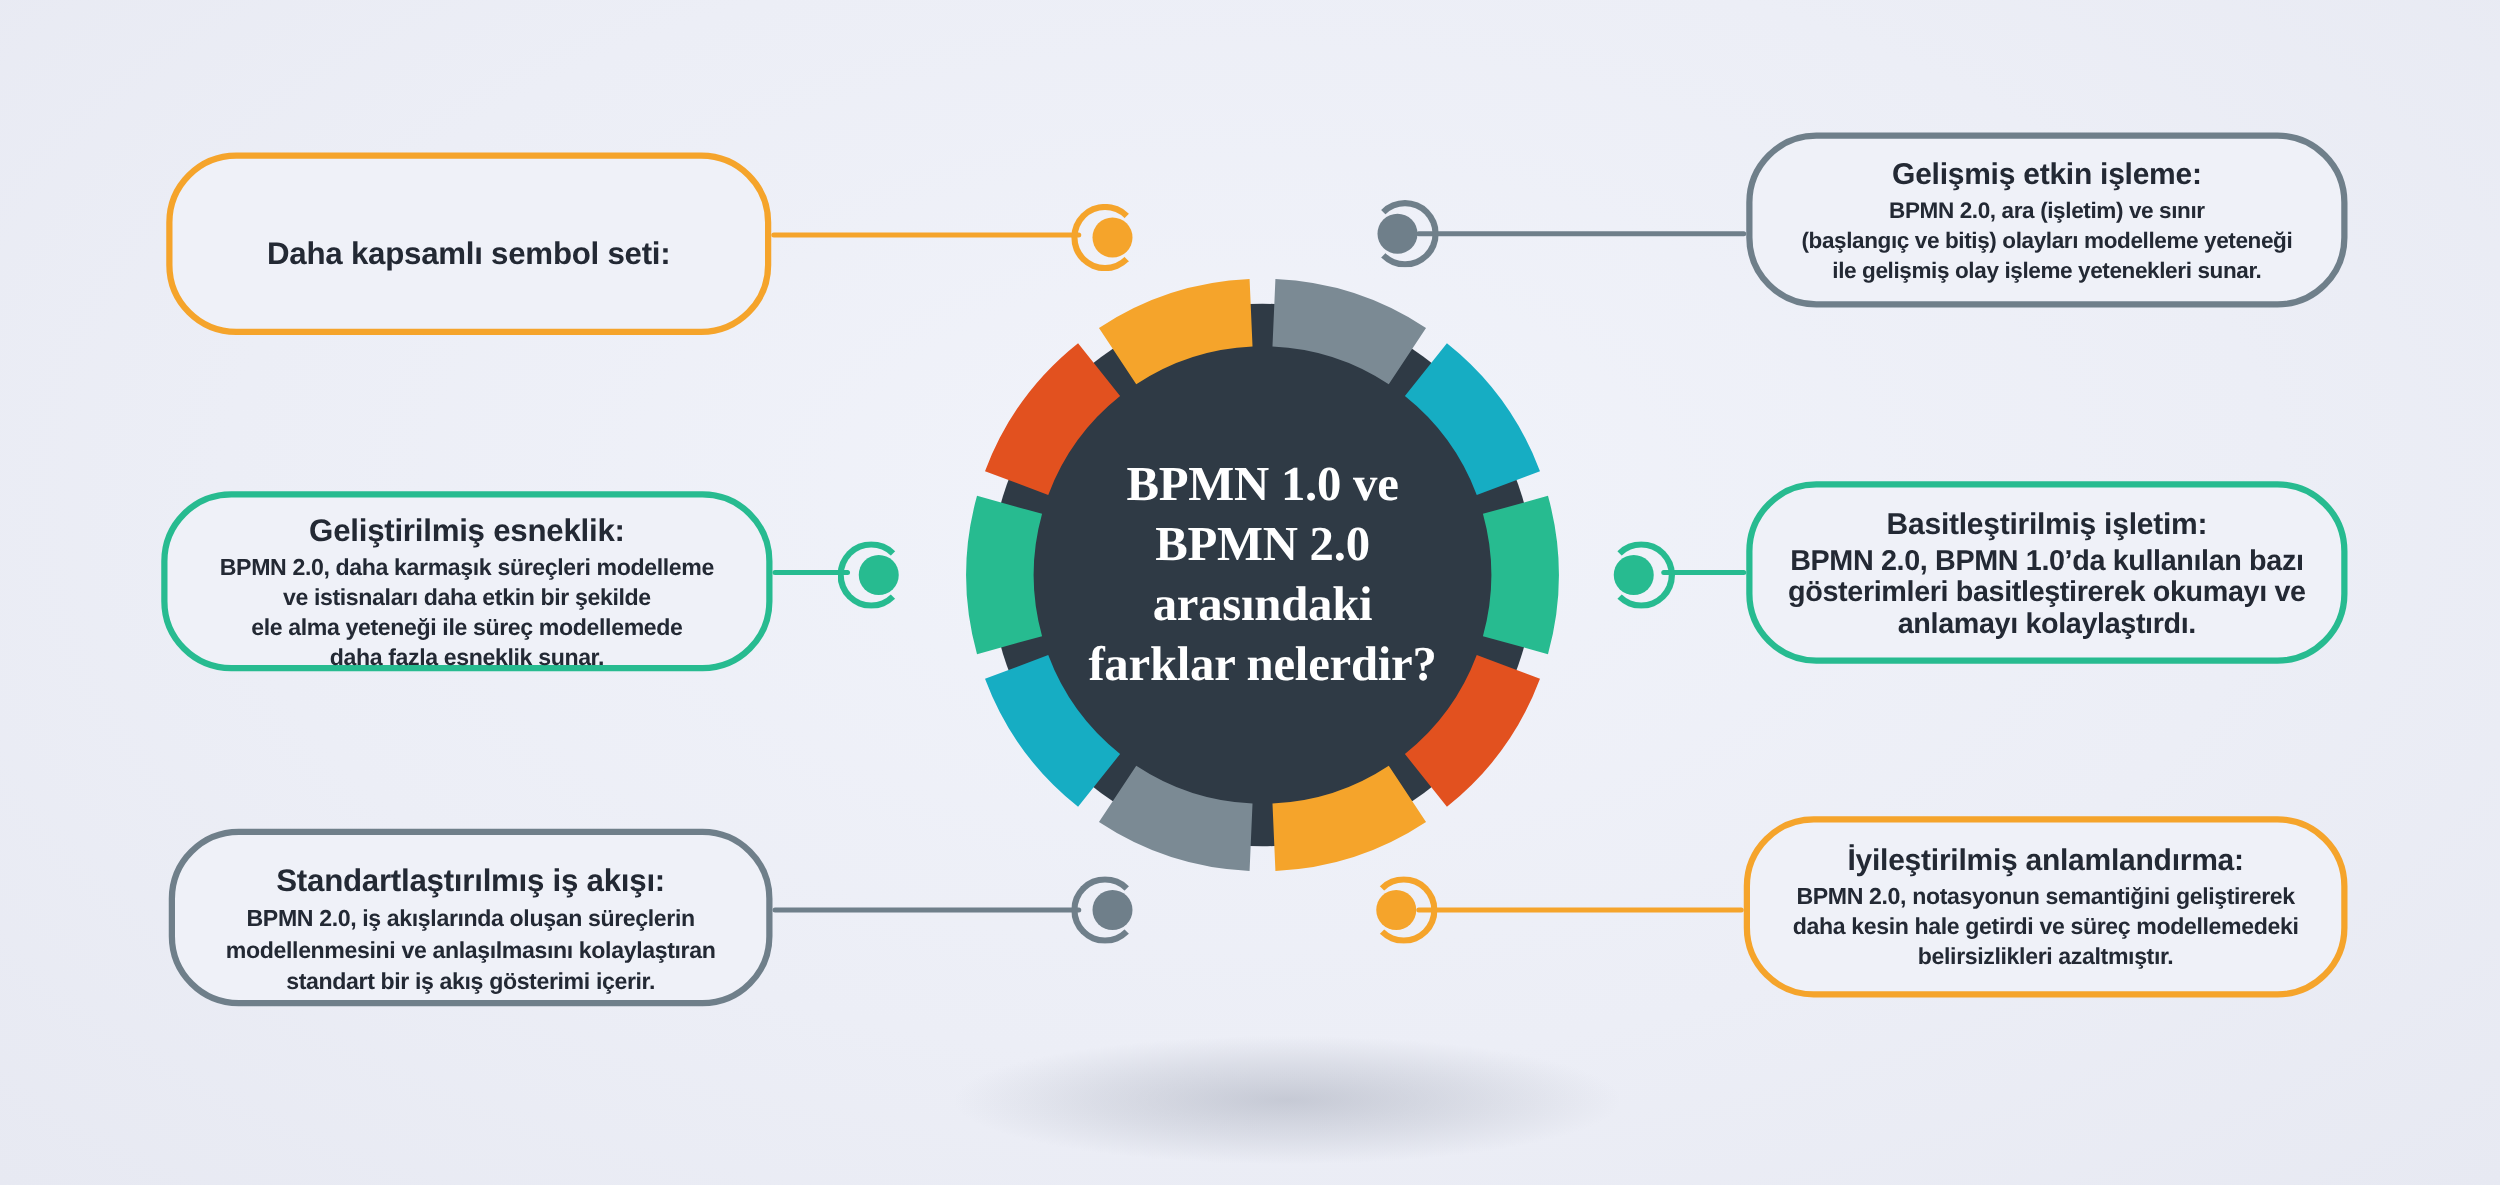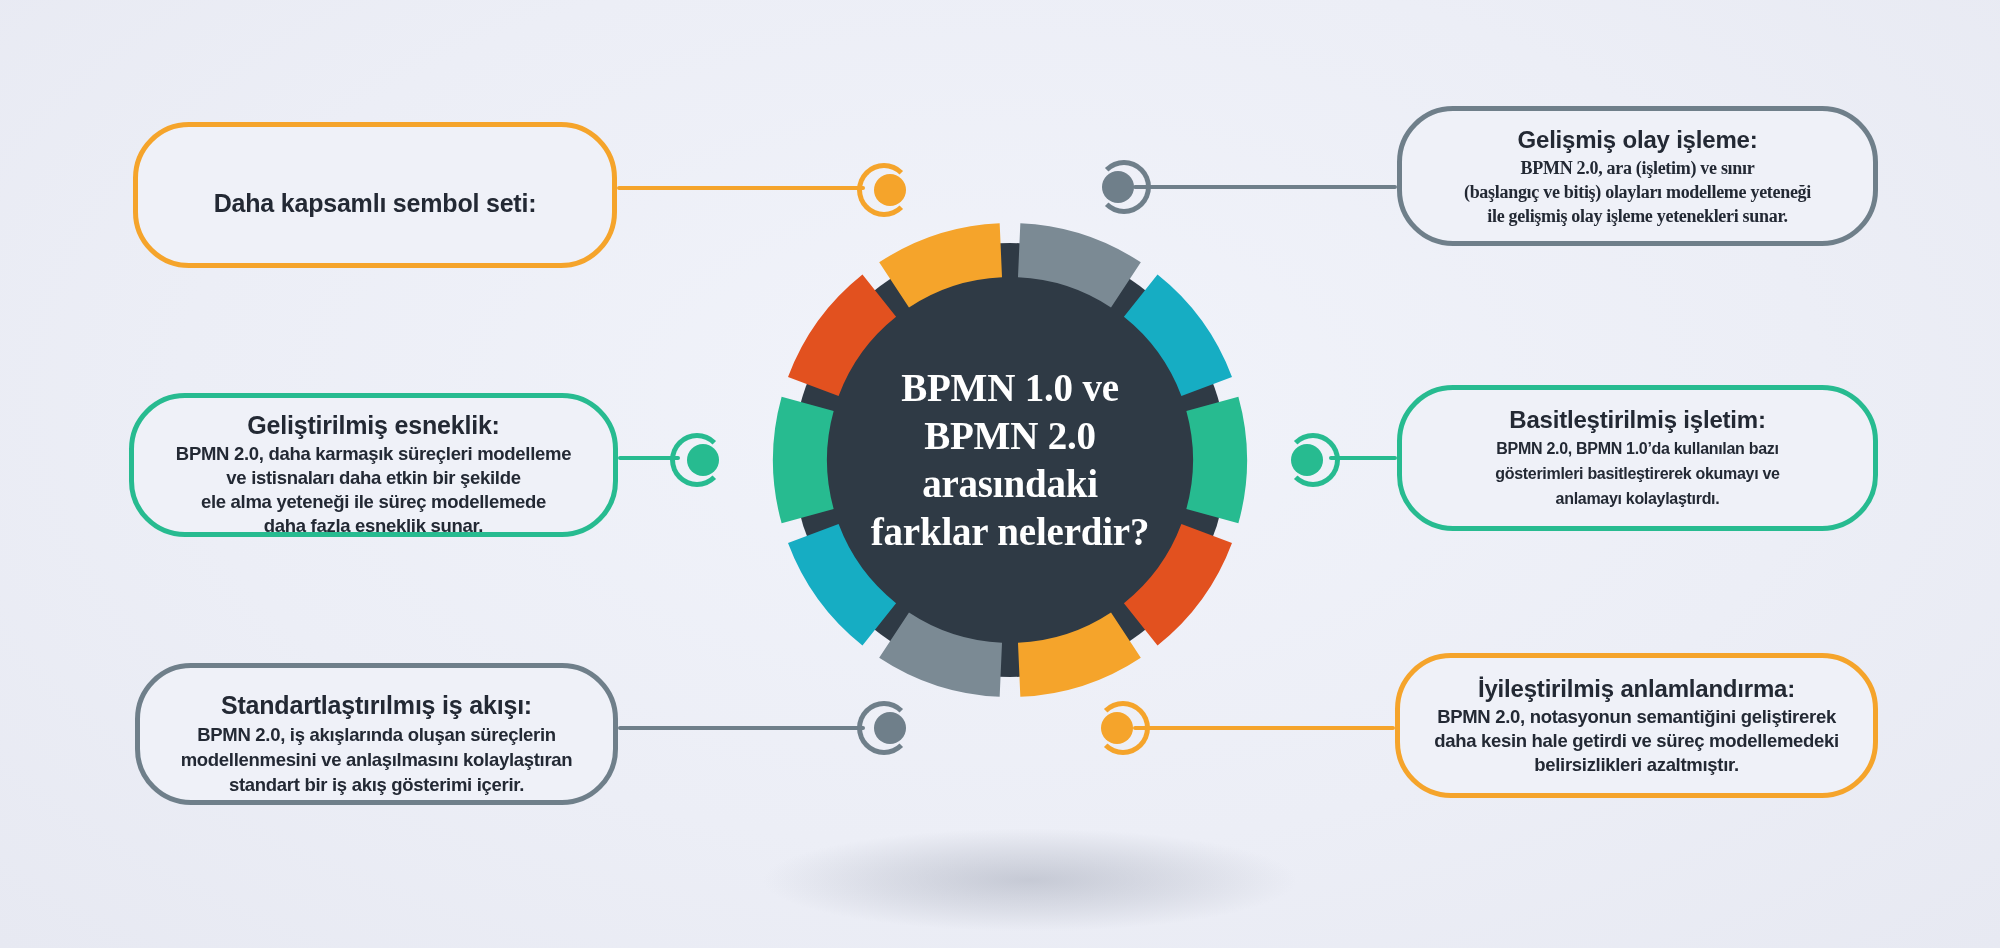"Gelişmiş olay işleme:" div.callout-title { text: olay -> etkin }
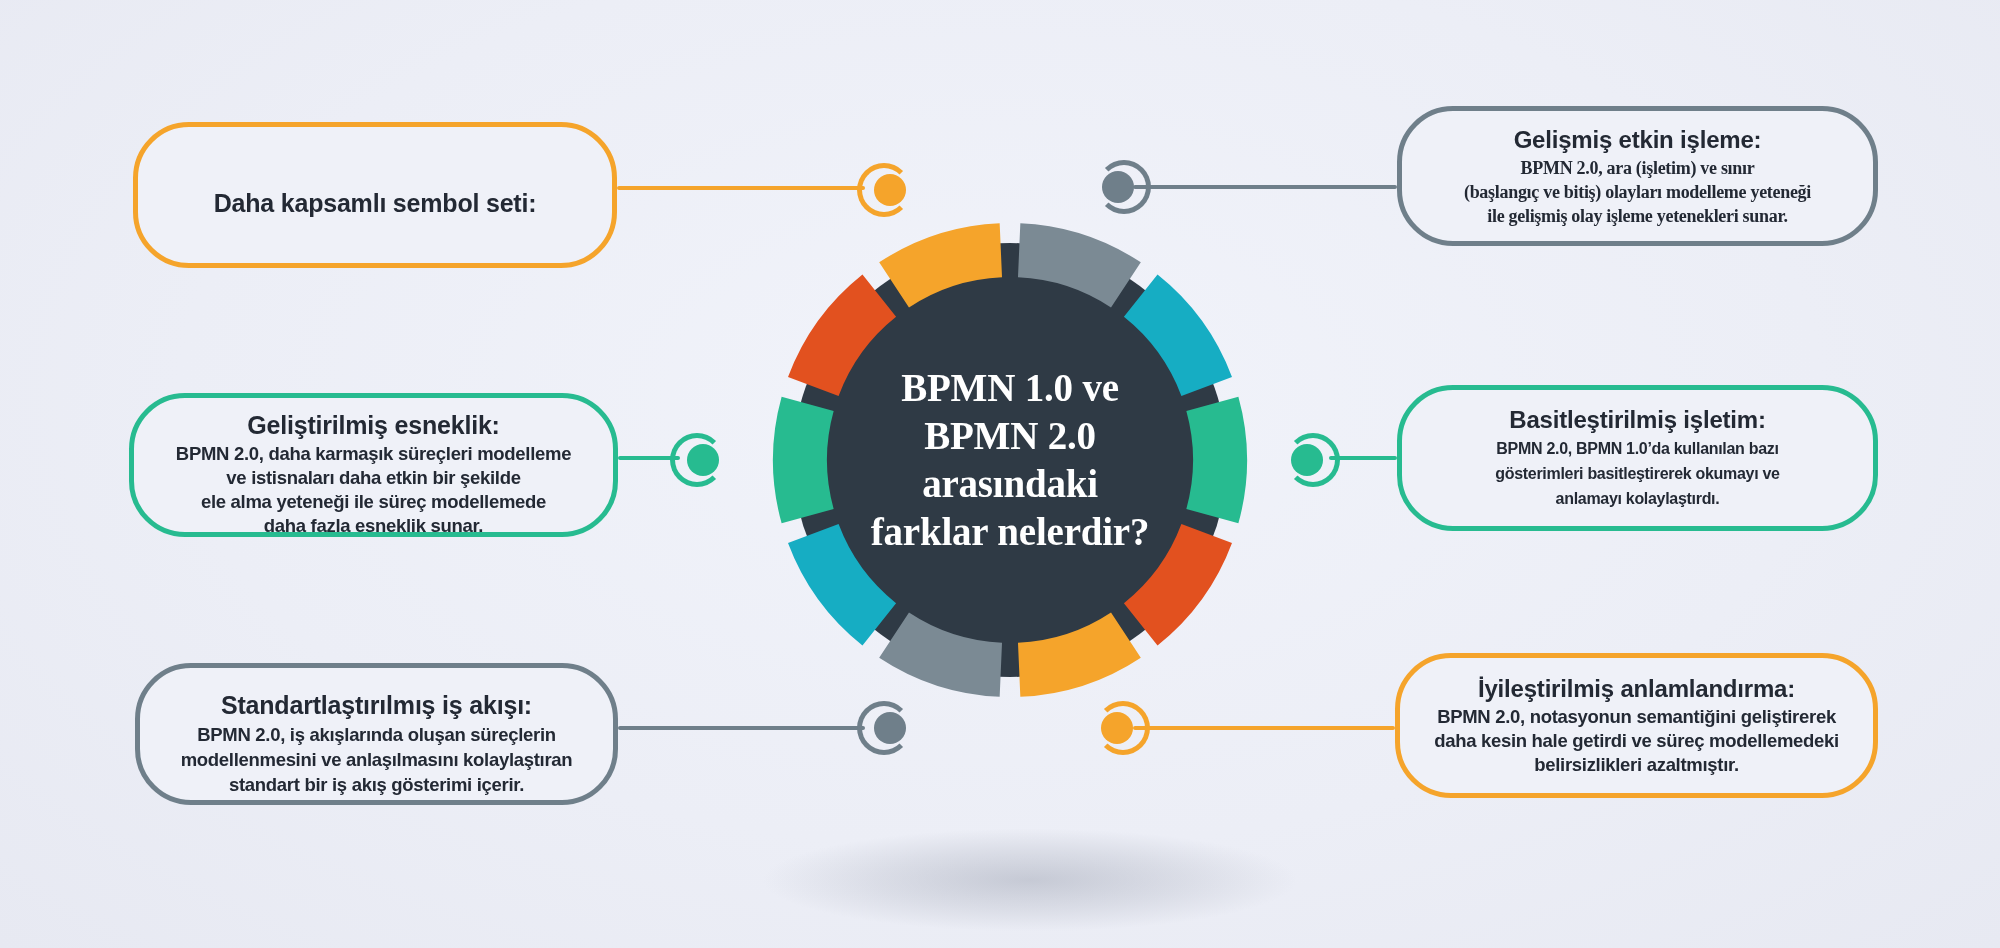"BPMN 2.0, ara (işletim) ve" .tr .callout-body { font-family: Liberation Serif, serif -> none }
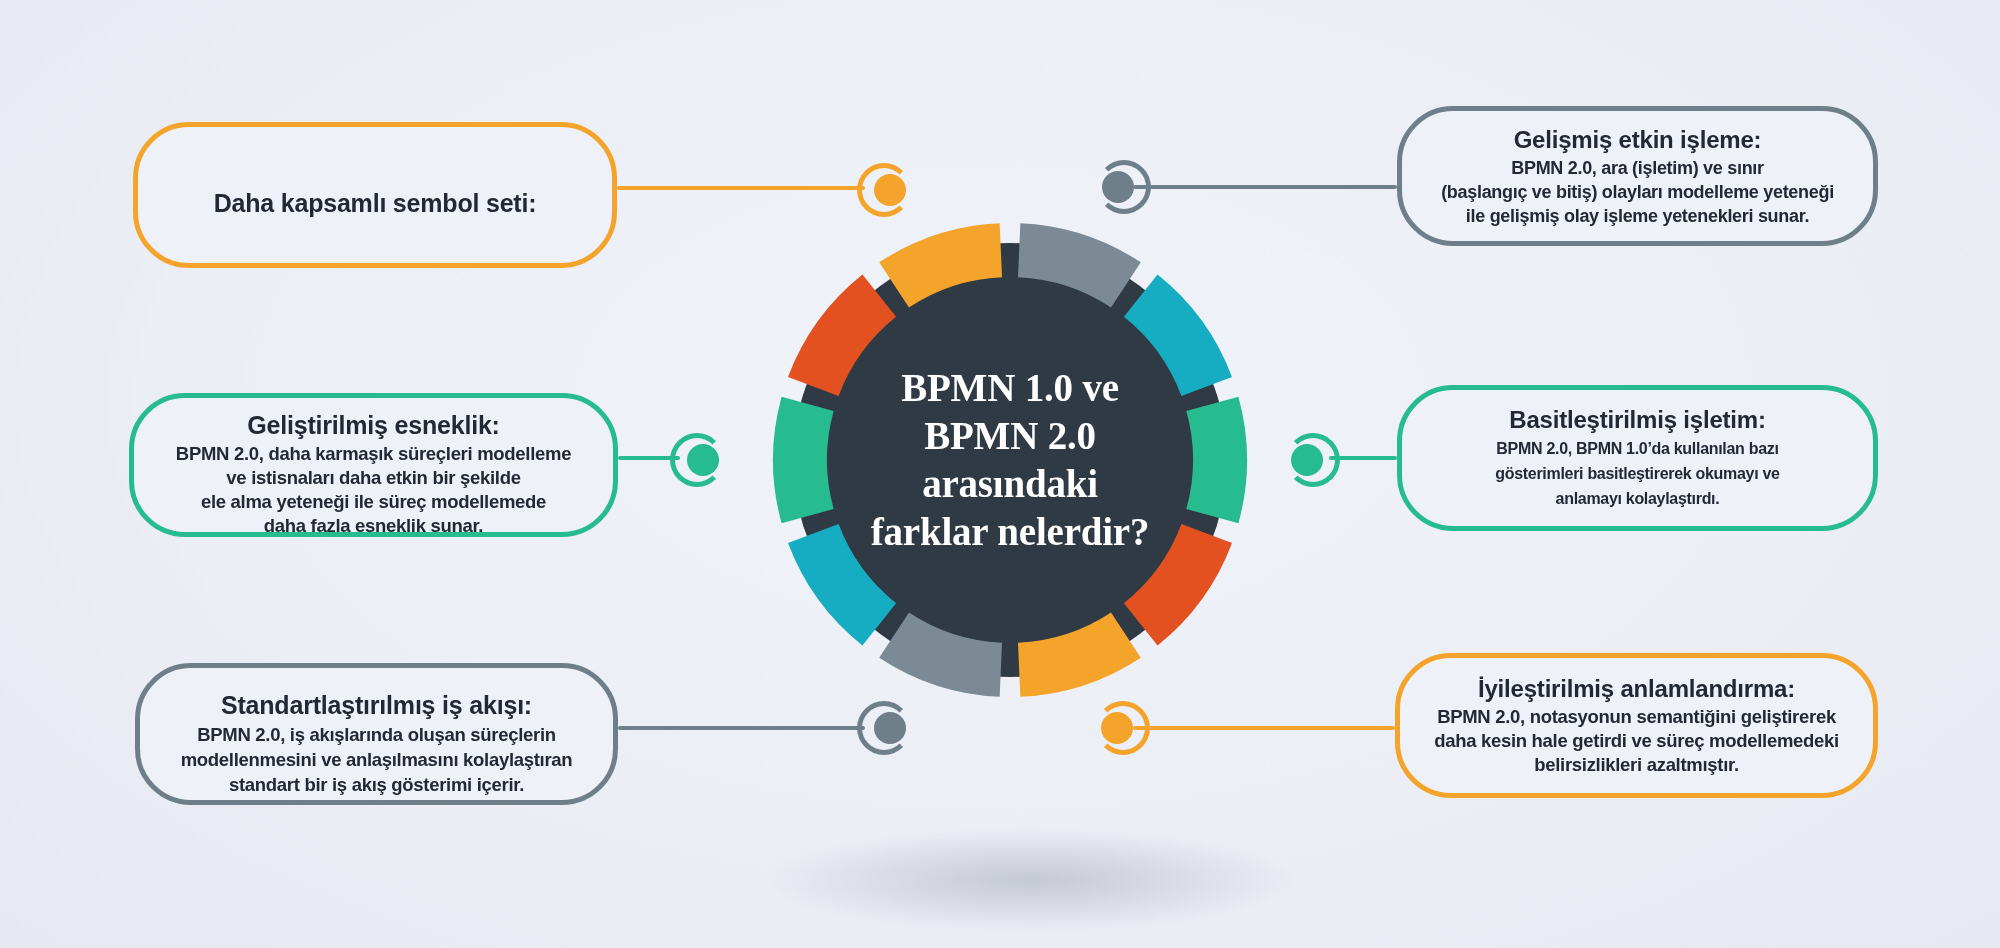"BPMN 2.0, BPMN 1.0’da kullanılan" .mr .callout-body { font-size: 16px -> 23px }
